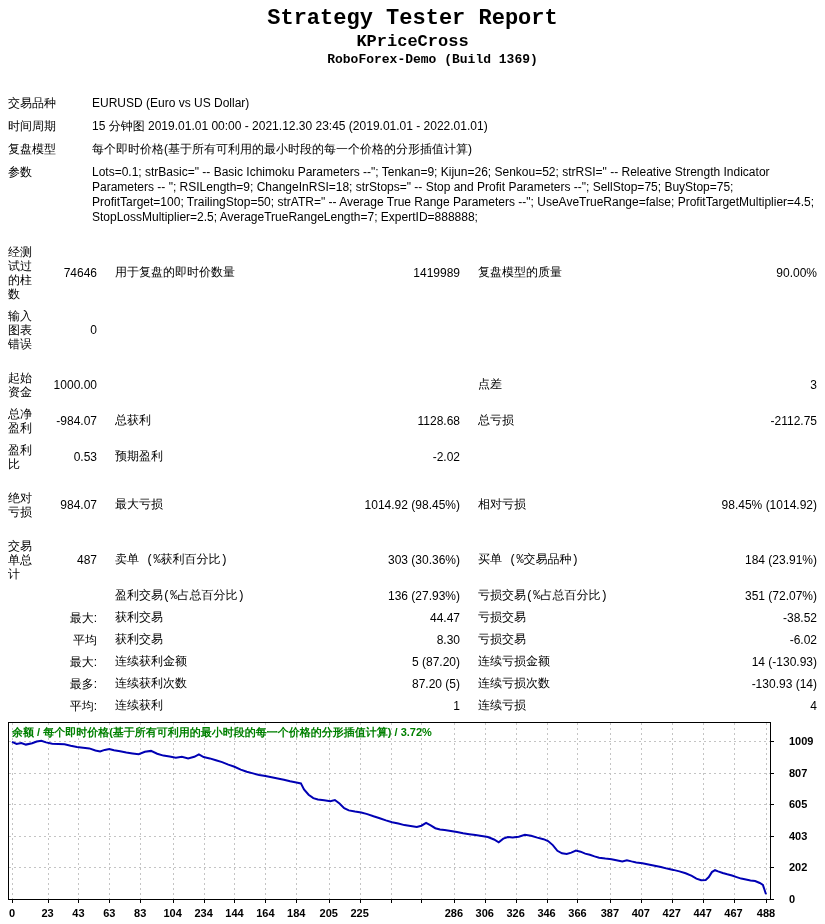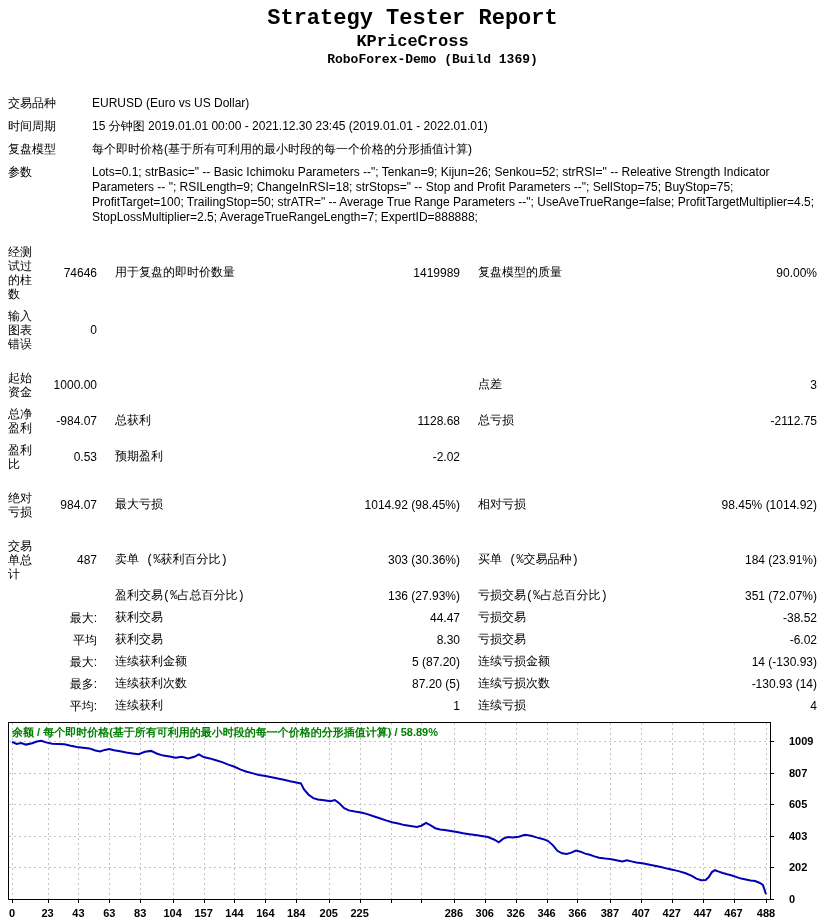"余额 / 每个即时价格(基于所有可利用的最小时段的每一个价格的分形插值计算) /" div.chart-title { text: 58.89% -> 3.72% }
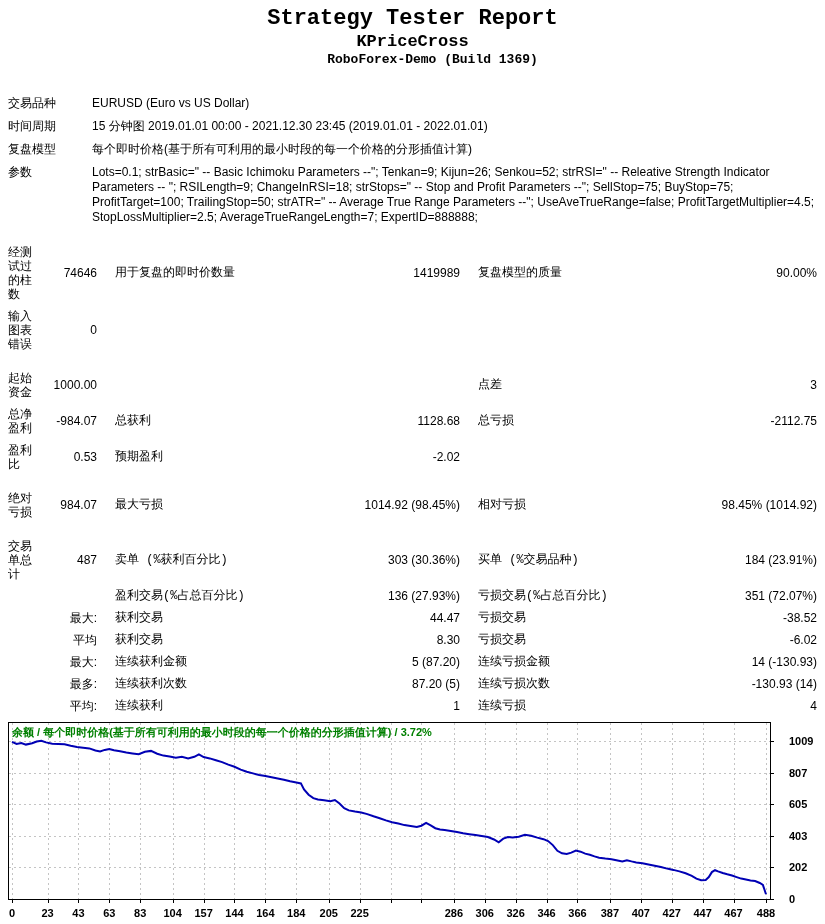"157" div.x-label { text: 157 -> 234 }
